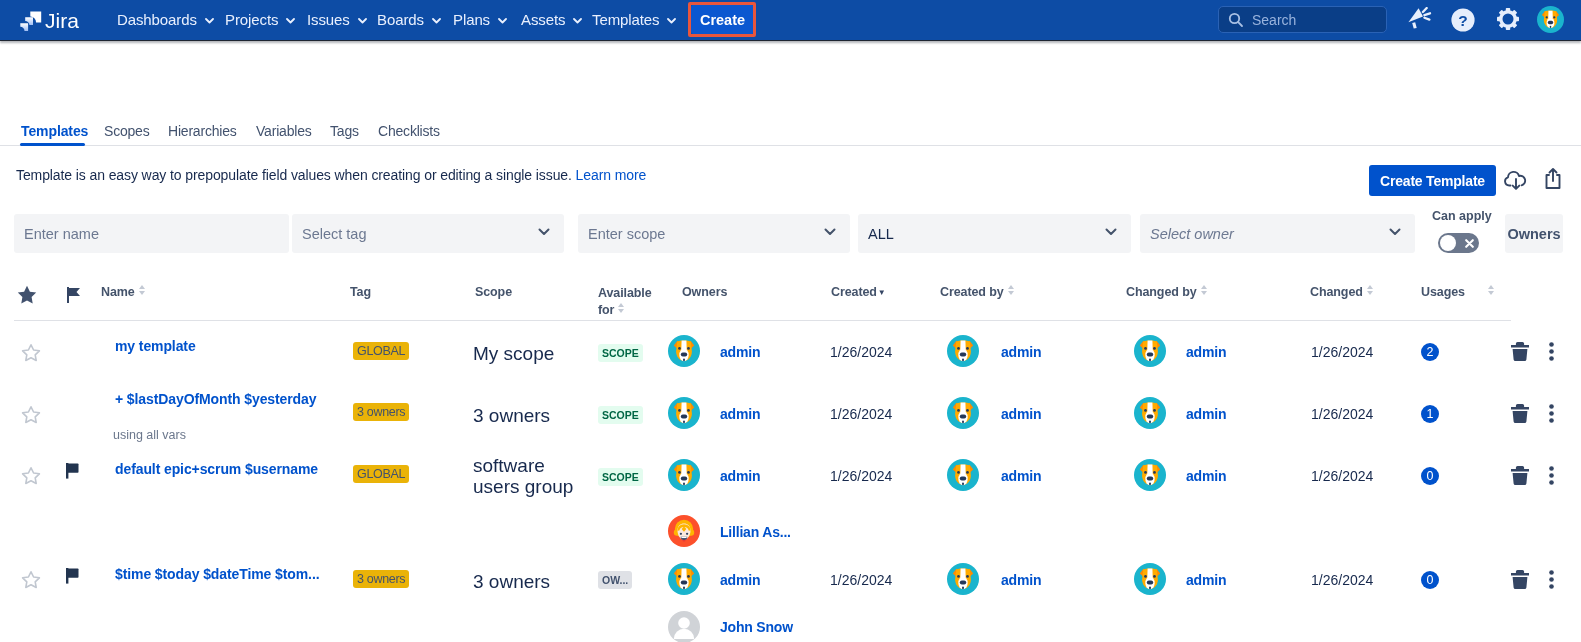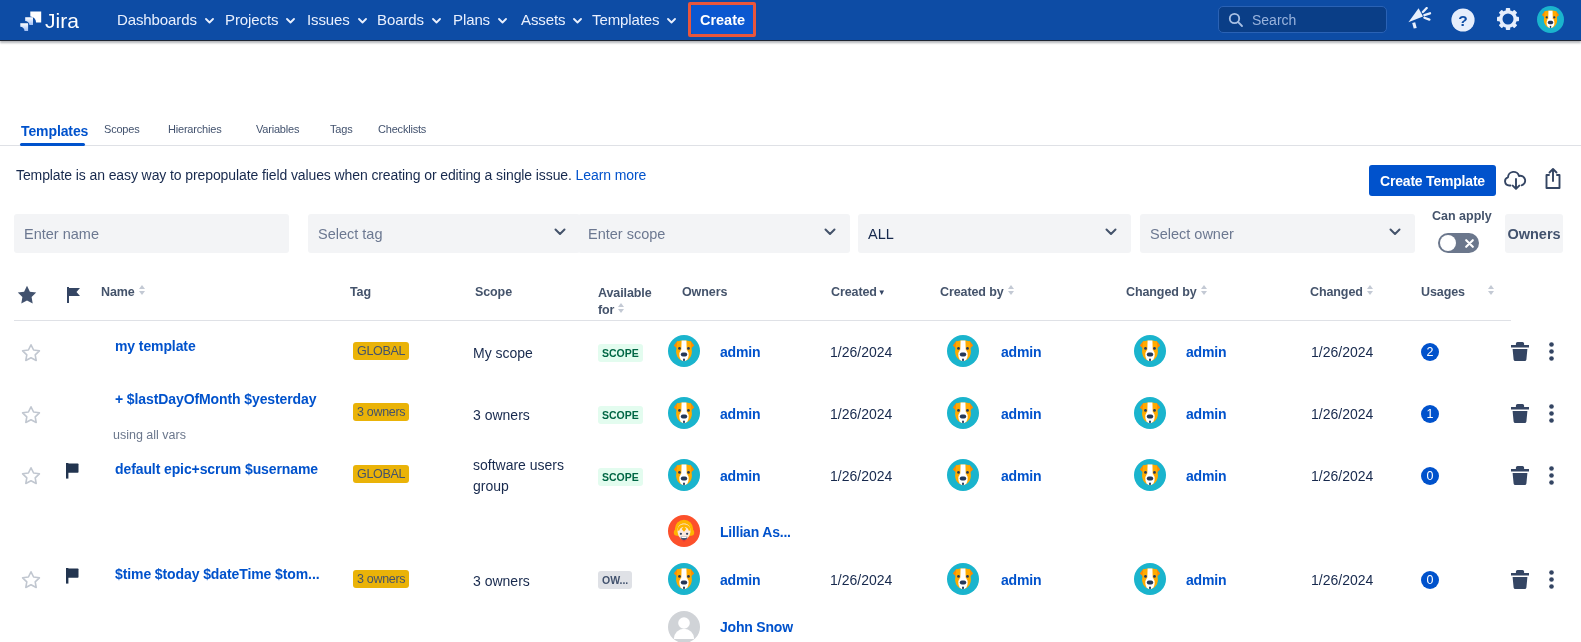"Scopes" .tab { font-size: 11px -> 14px }
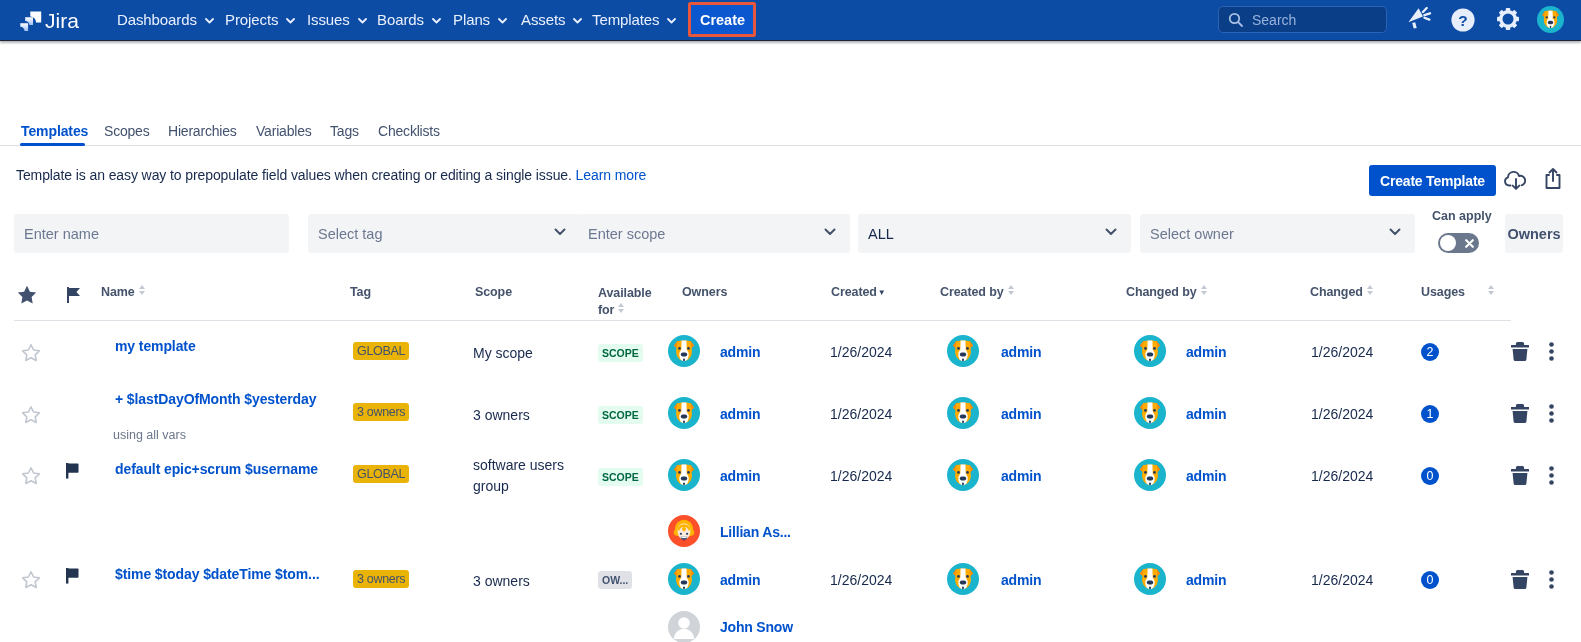"Select tag" div.filter { left: 308px -> 292px }
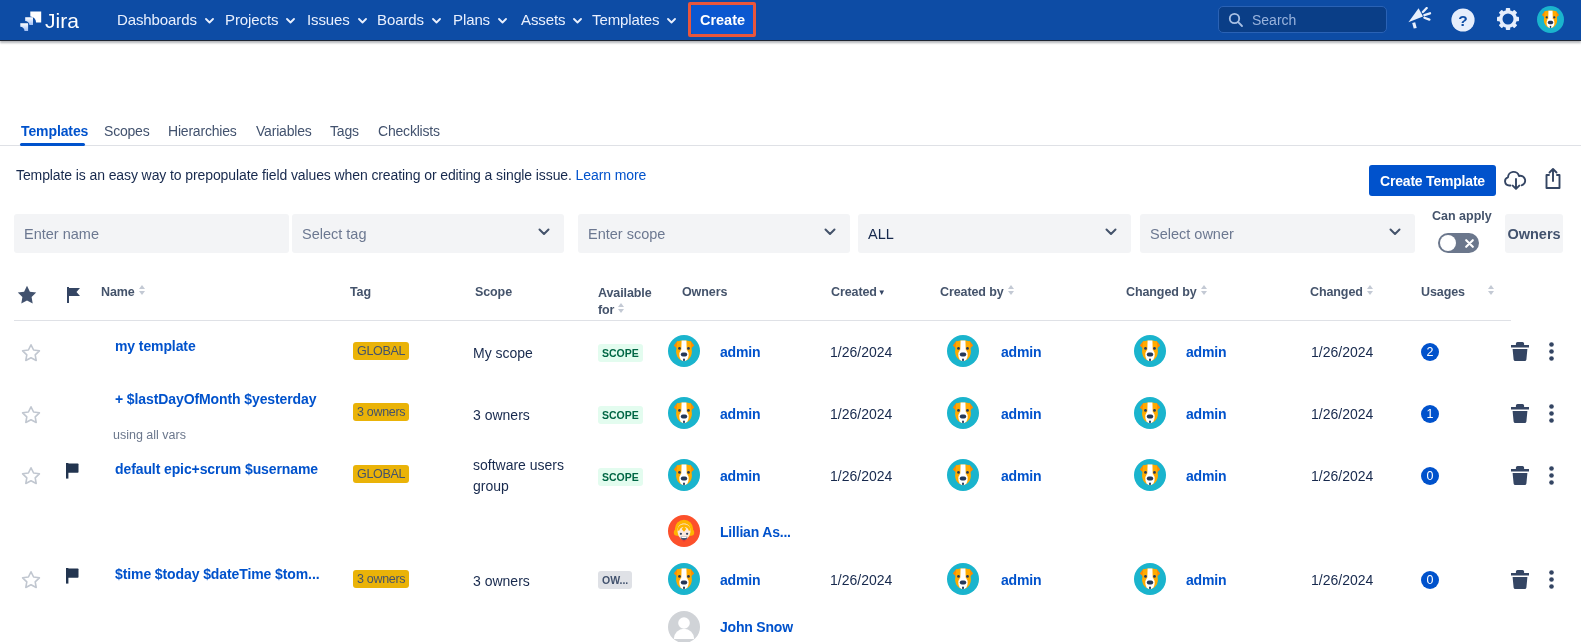"Select owner" div.filter { font-style: none -> italic }
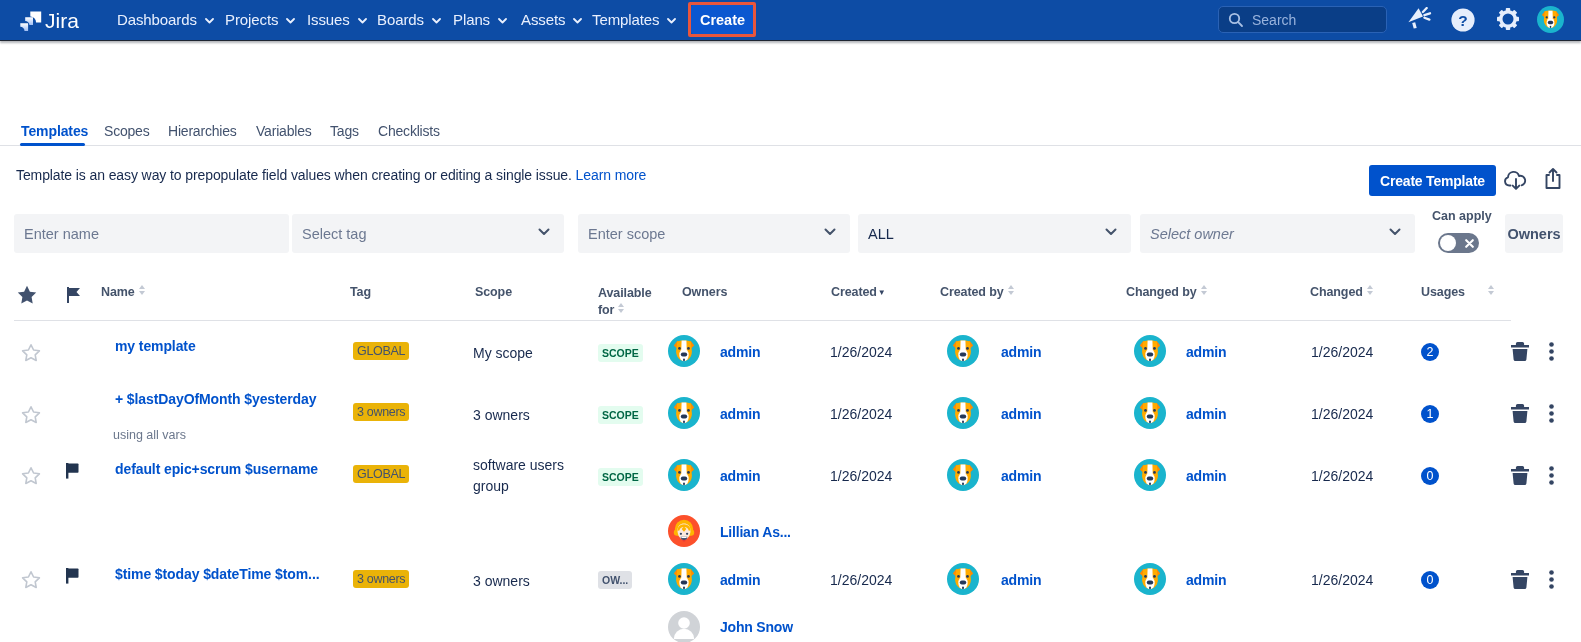"My scope" .scopetxt { font-size: 14px -> 19px }
